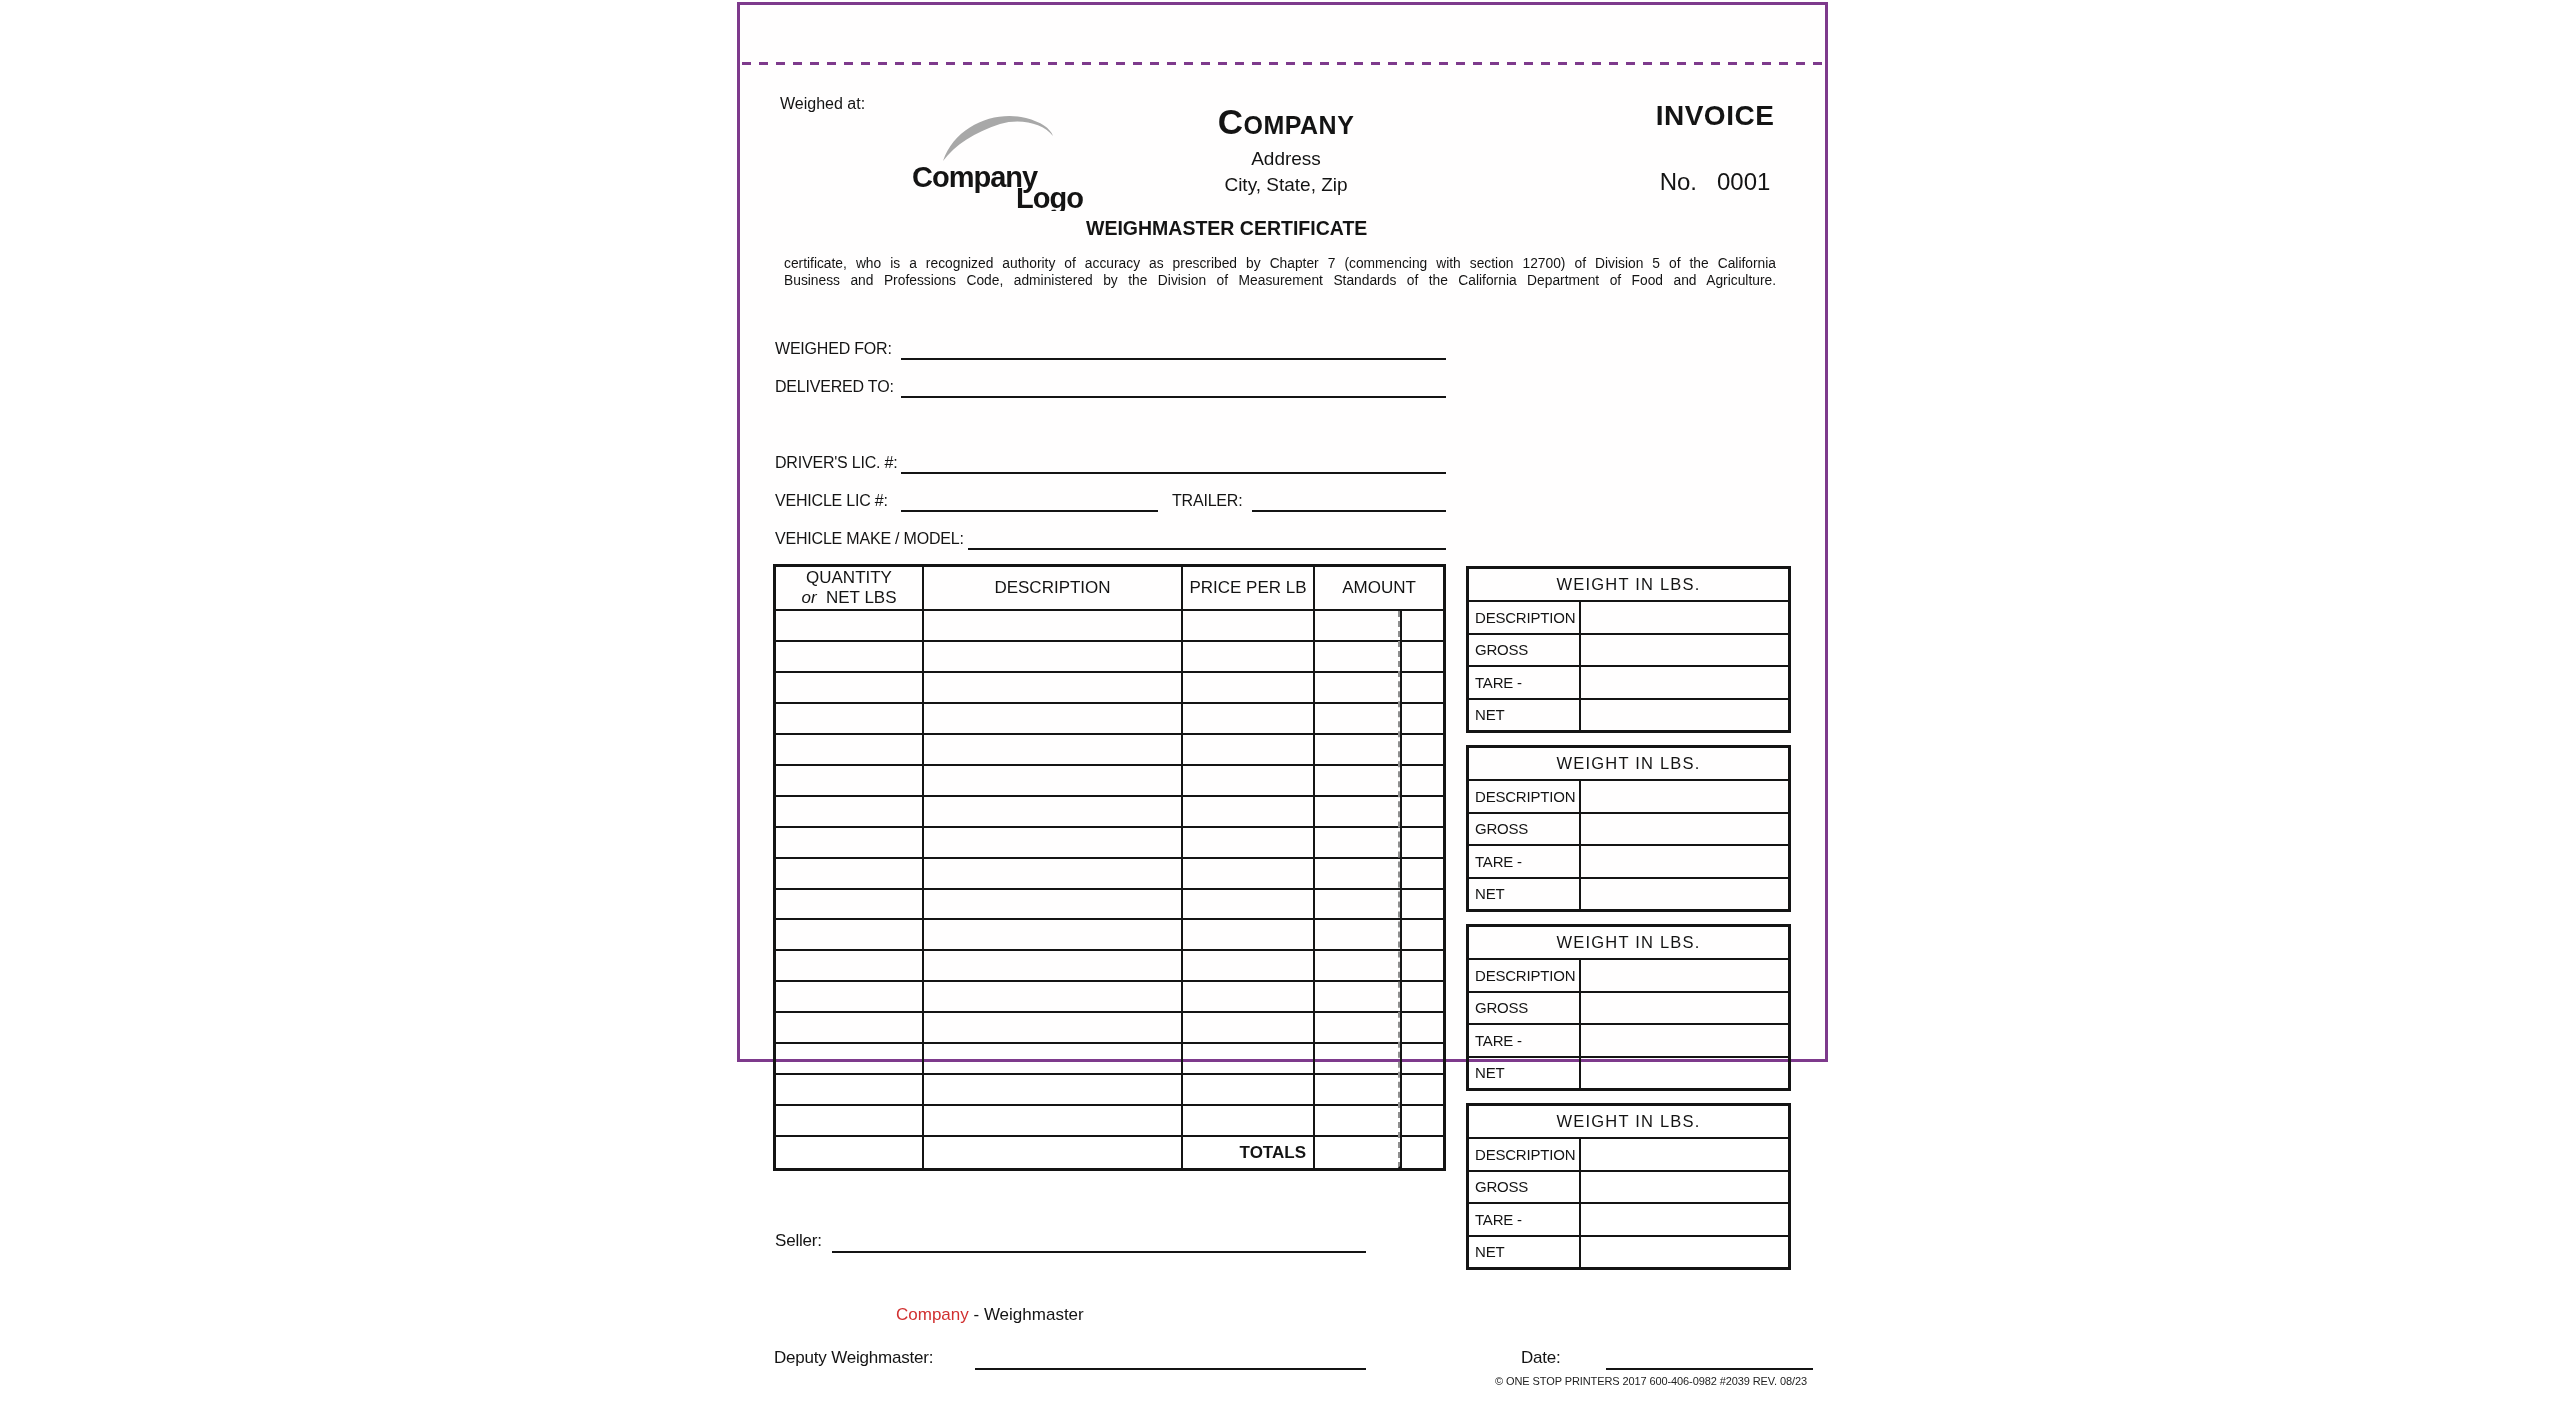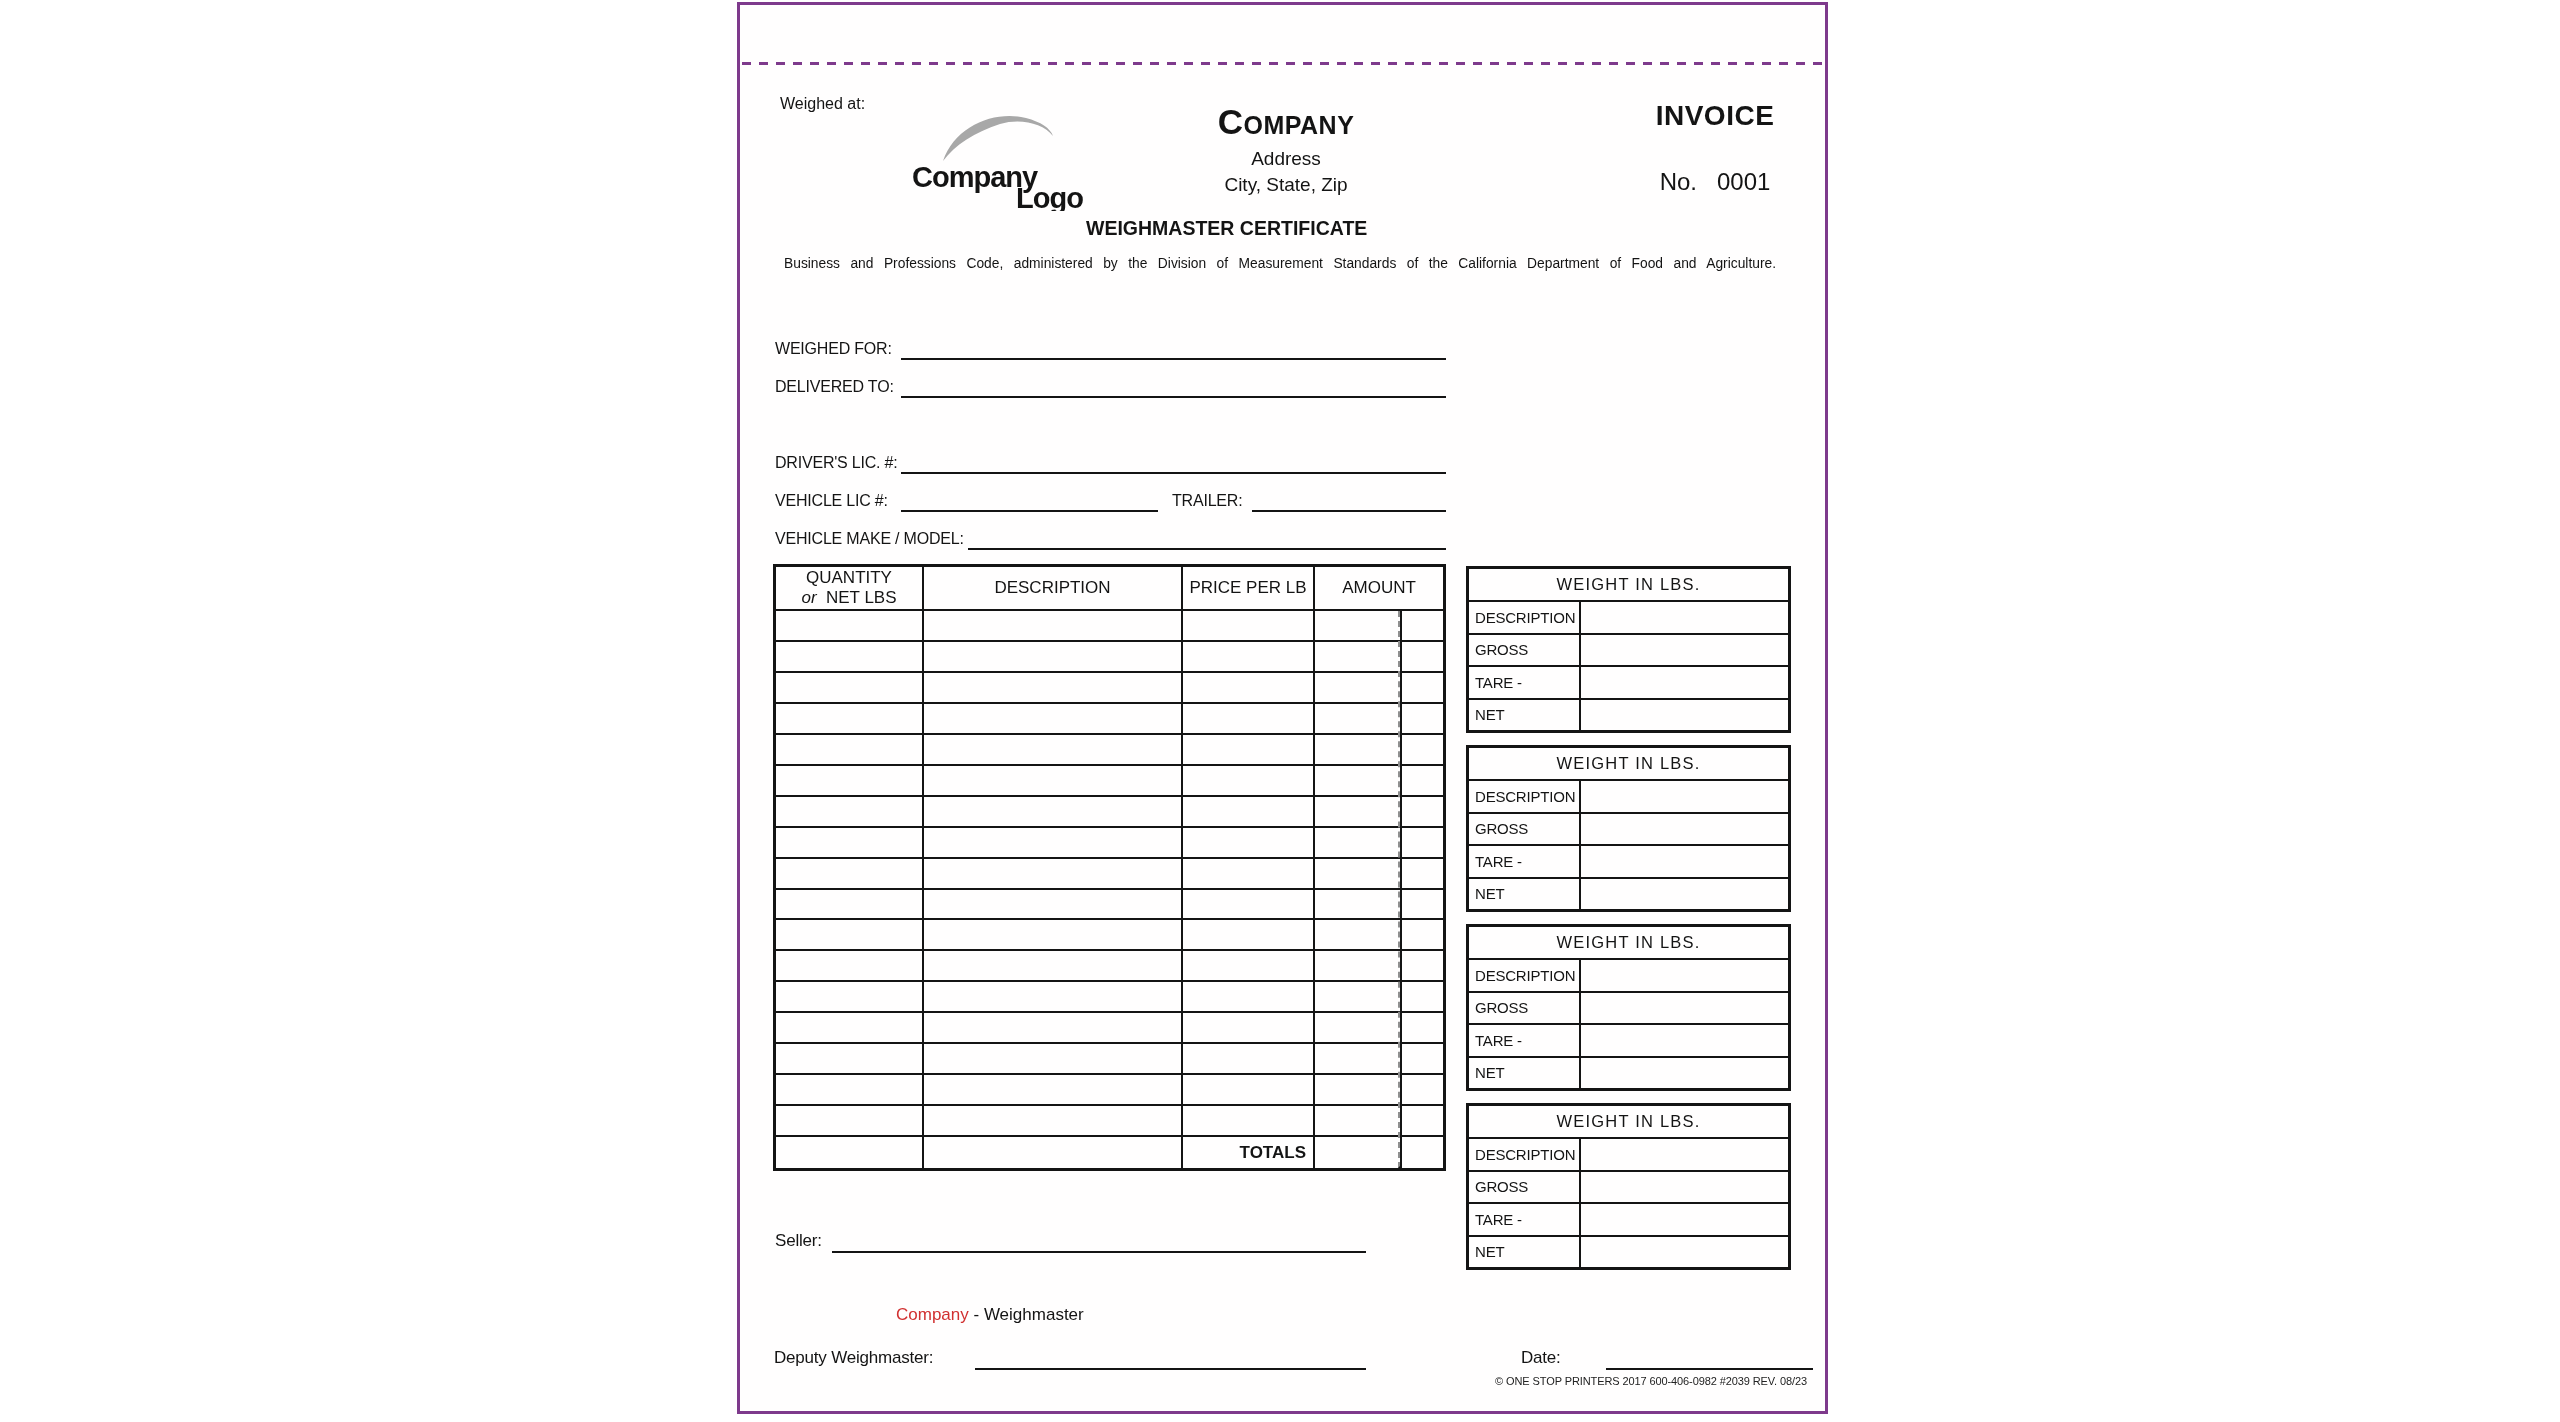"Weighed at:" .sheet { height: 1412px -> 1060px }
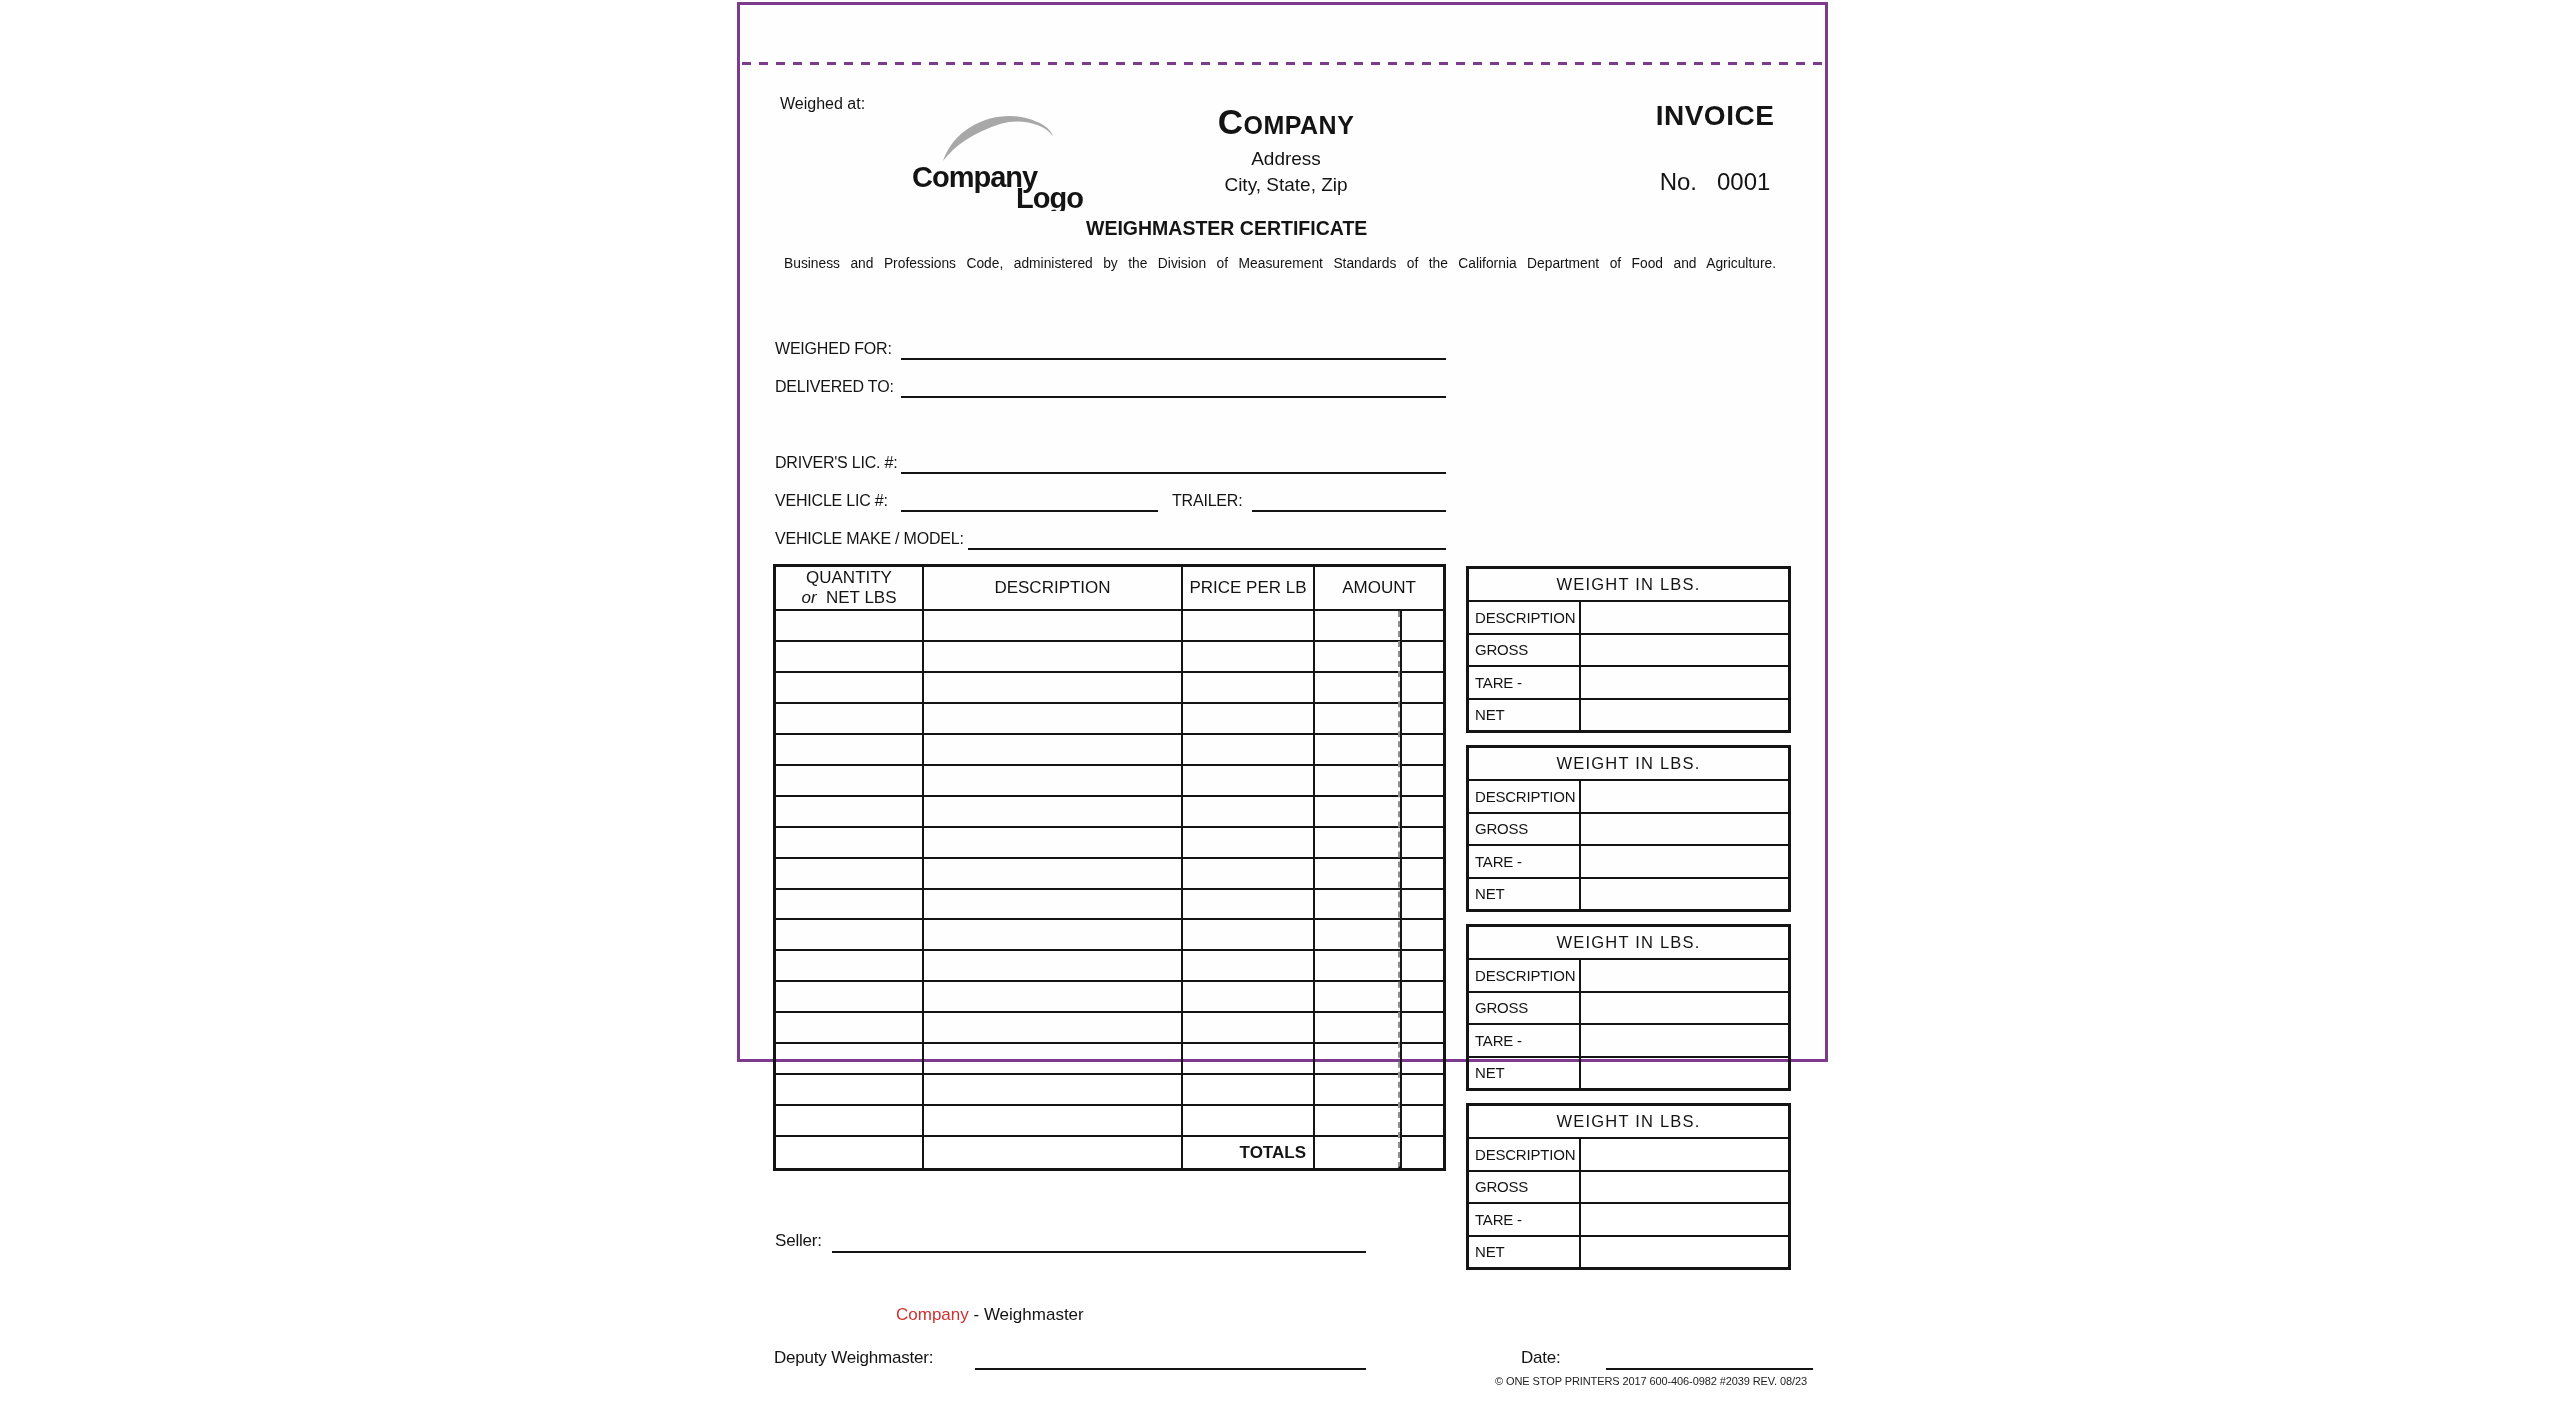"certificate, who is a recognized" div.cert-line { html: none -> <div>certificate, who is a recognized authority of accuracy as prescribed by Chapter 7 (commencing with section 12700) of Division 5 of the California</div> }
